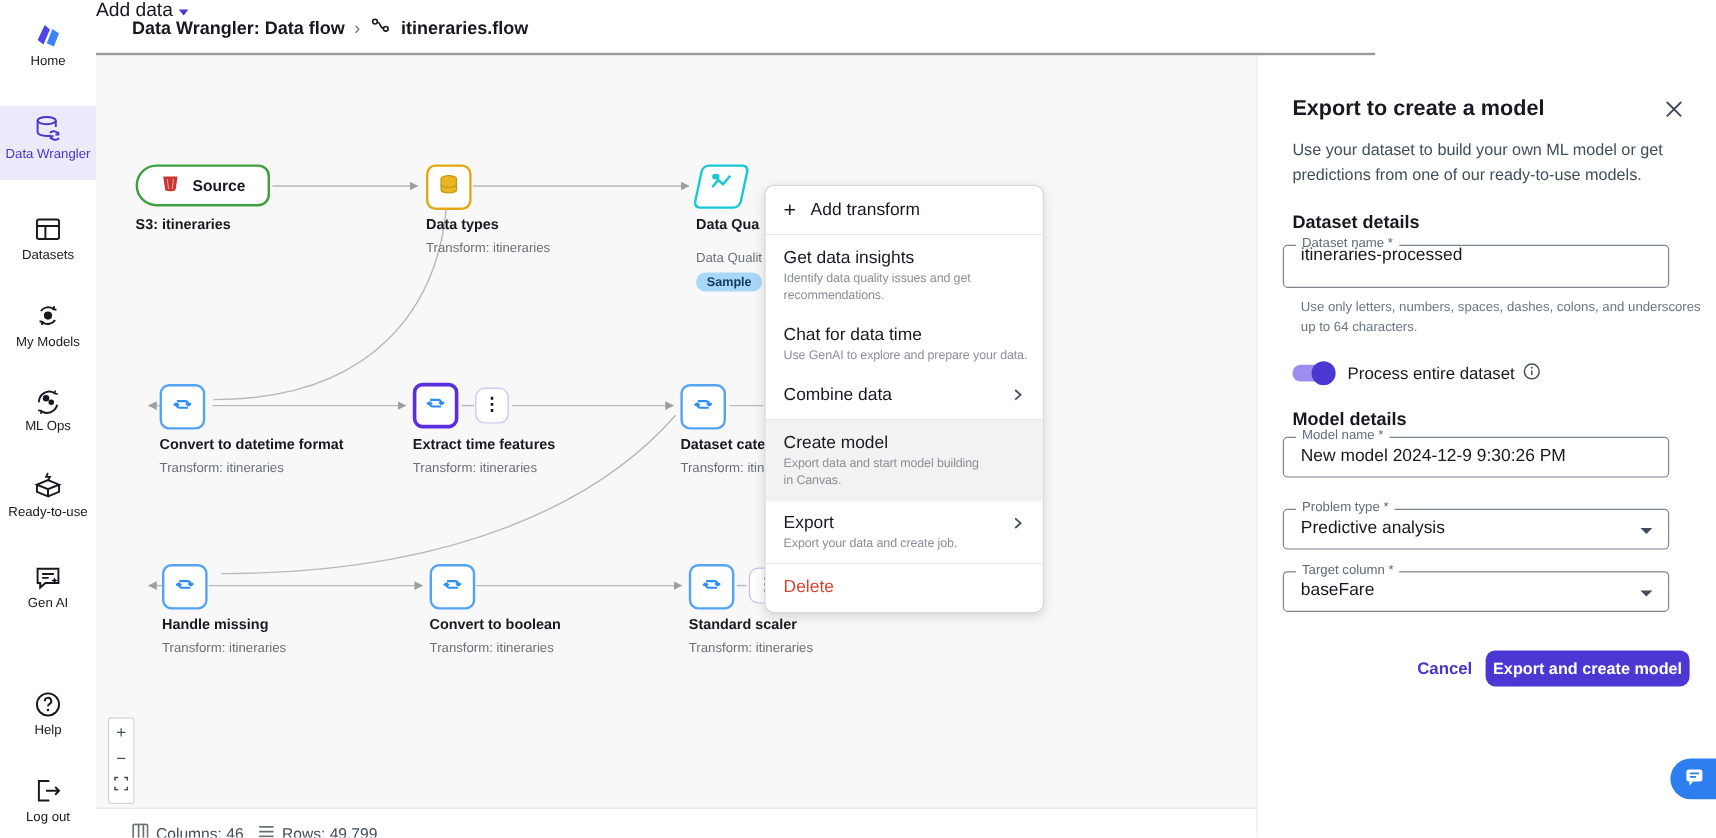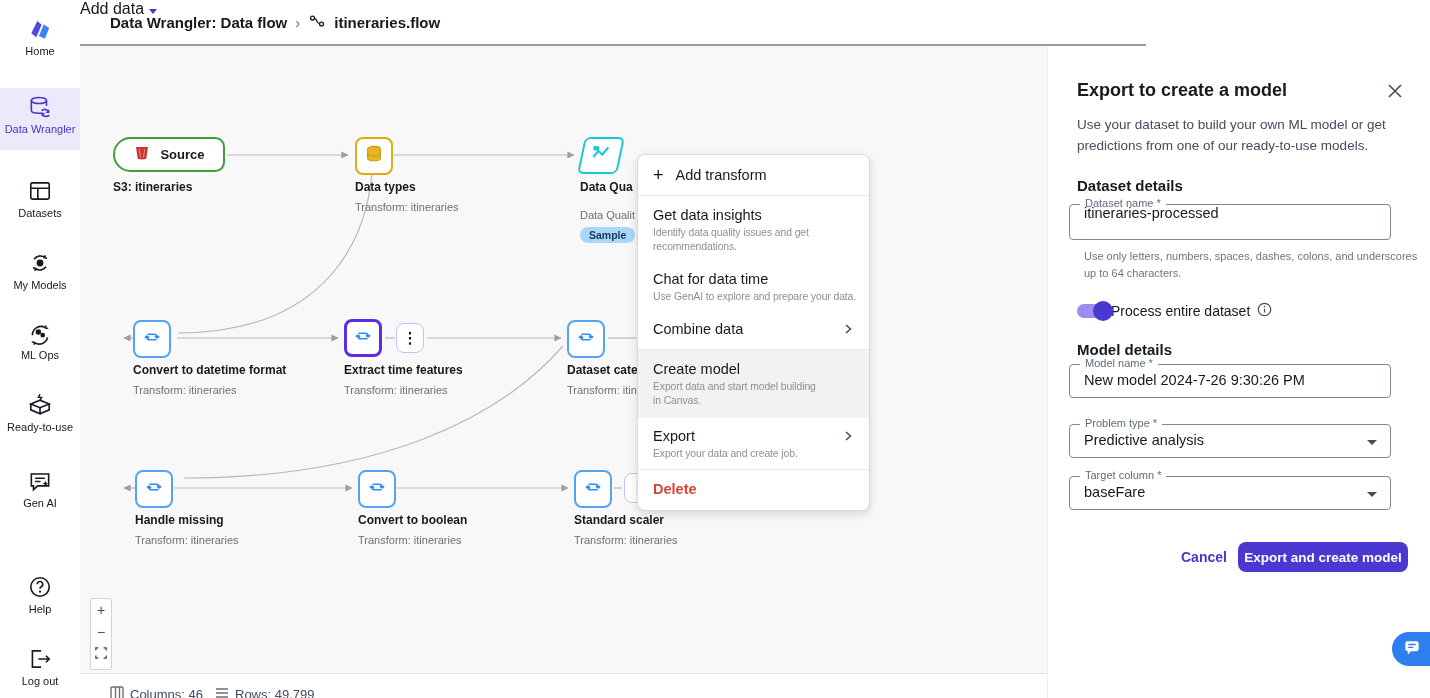"Process entire dataset" .toggle-row { gap: none -> 12px }
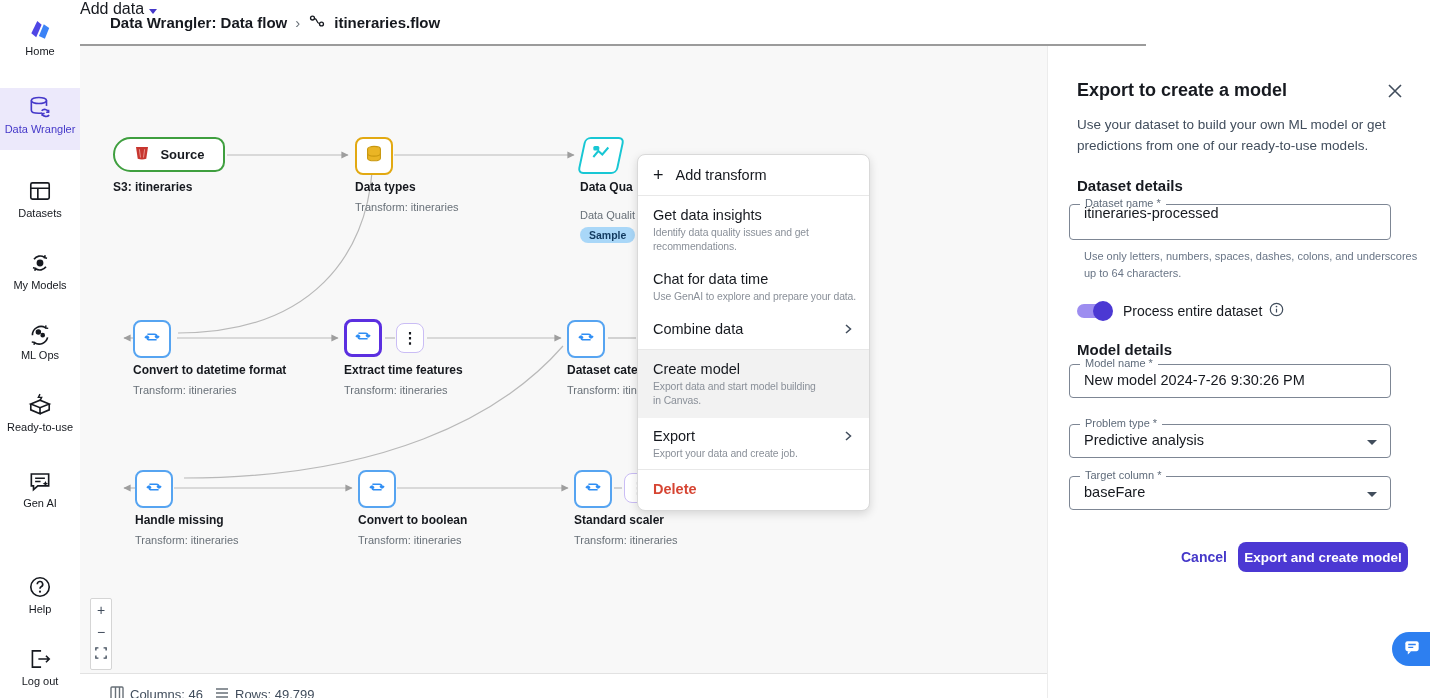"New model 2024-7-26 9:30:26 PM" span.fvalue { text: 2024-7-26 -> 2024-12-9 }
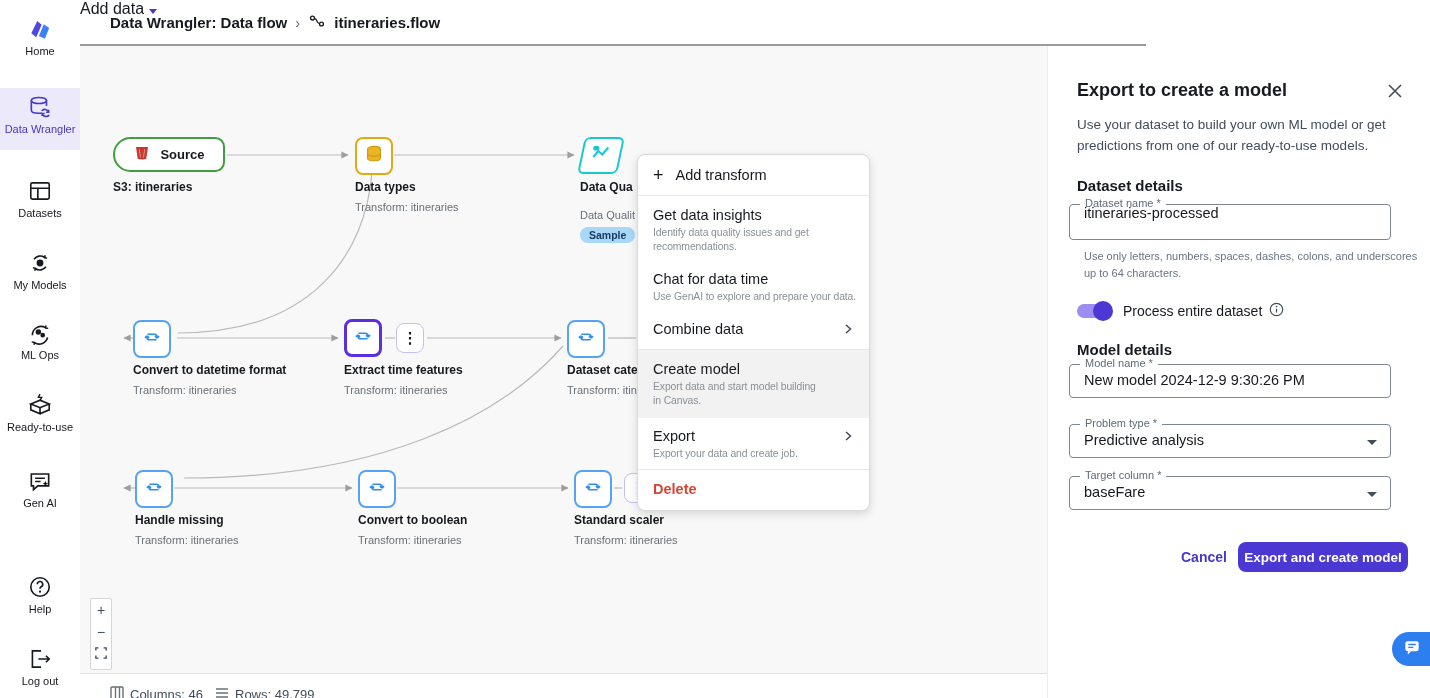"Delete" .menu-row.danger .mt { font-weight: 700 -> 400 }
